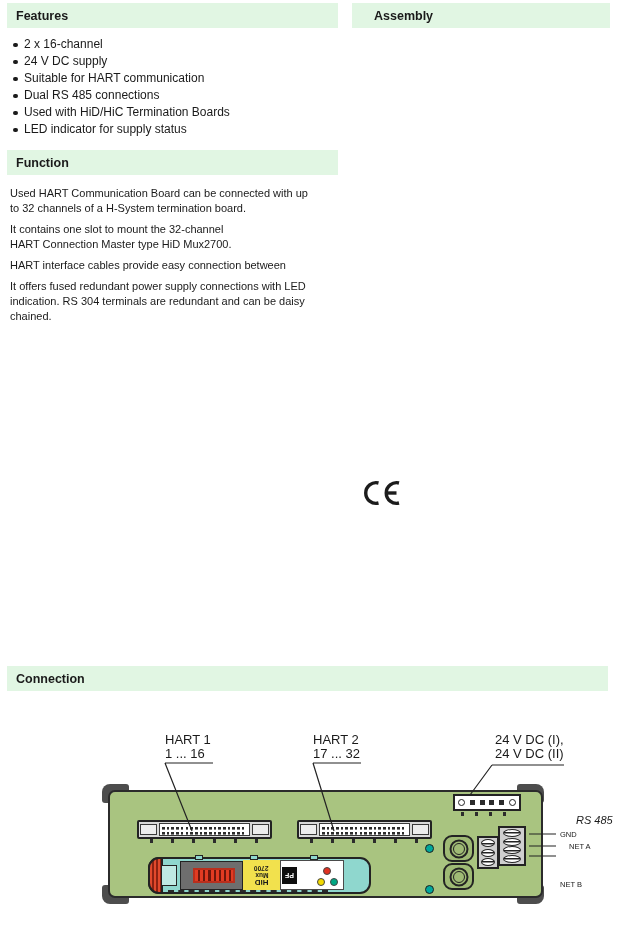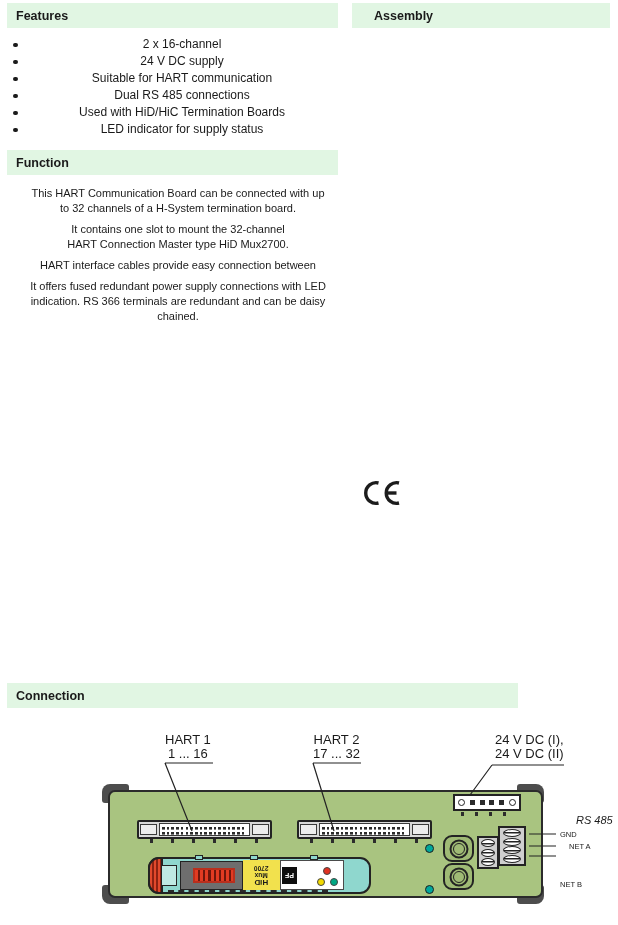"Features" .page { text-align: center -> none }
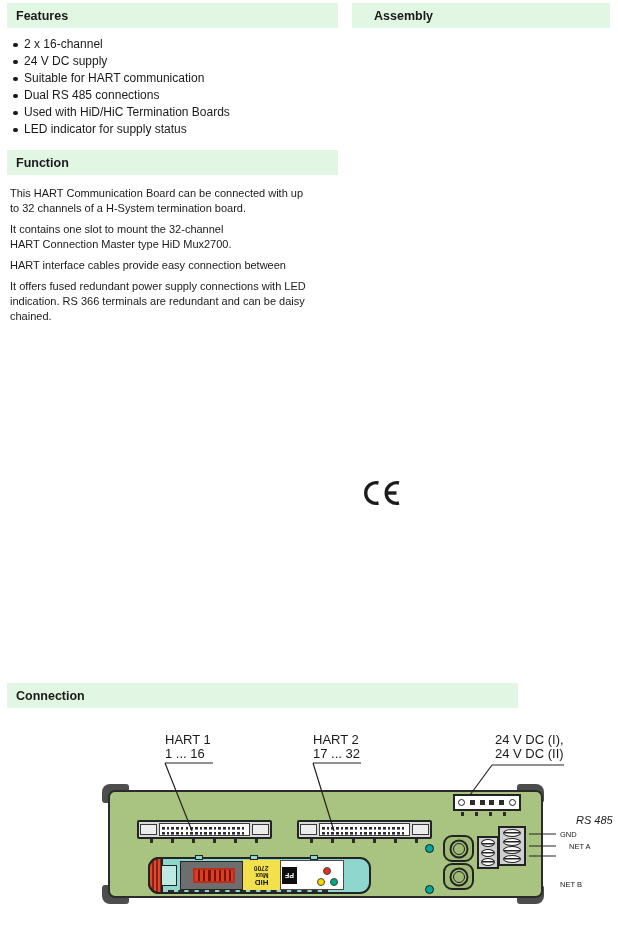"This HART Communication Board can" div { text: This -> Used }
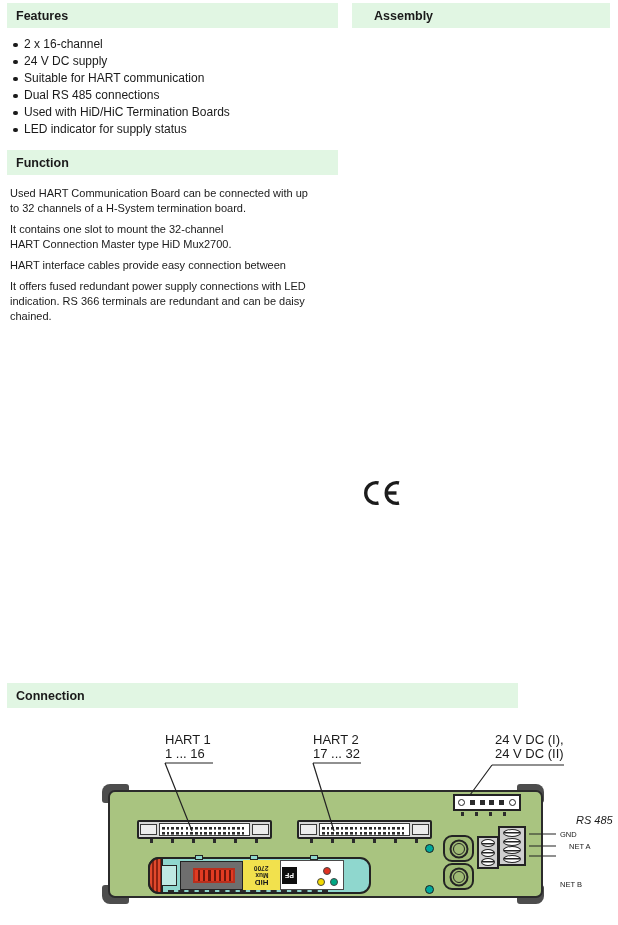"indication. RS 366 terminals are" div { text: 366 -> 304 }
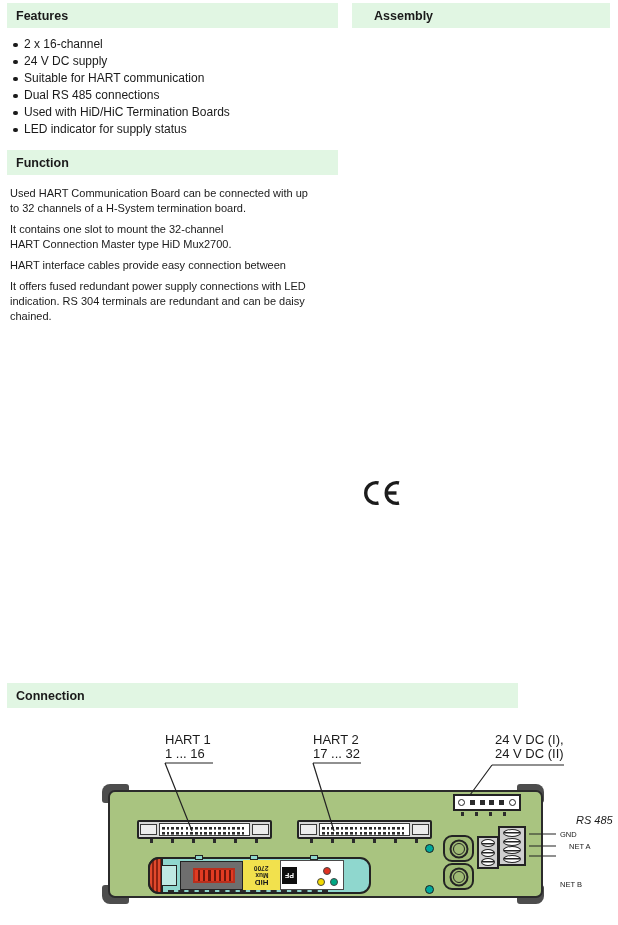"Connection" #hdr-connection { top: 683px -> 666px; width: 511px -> 601px }
